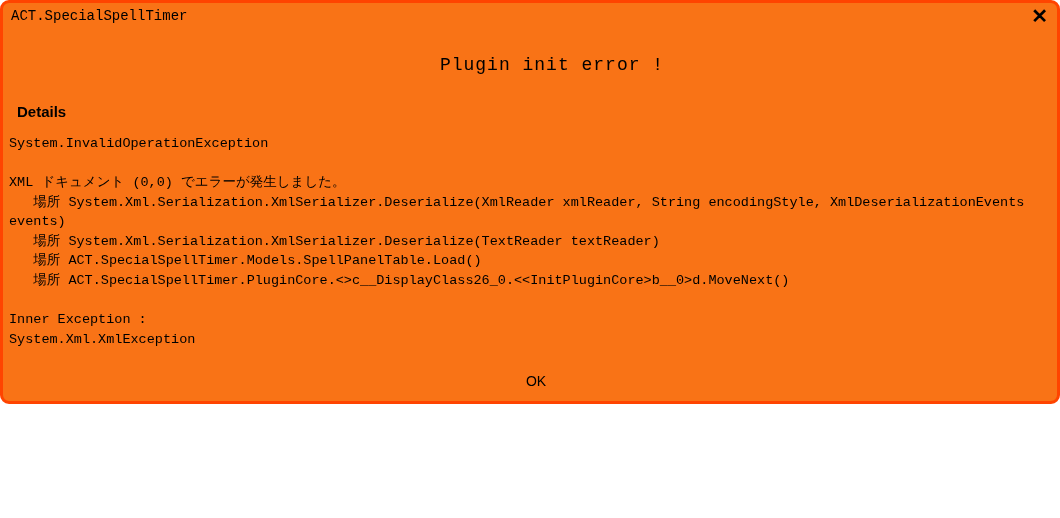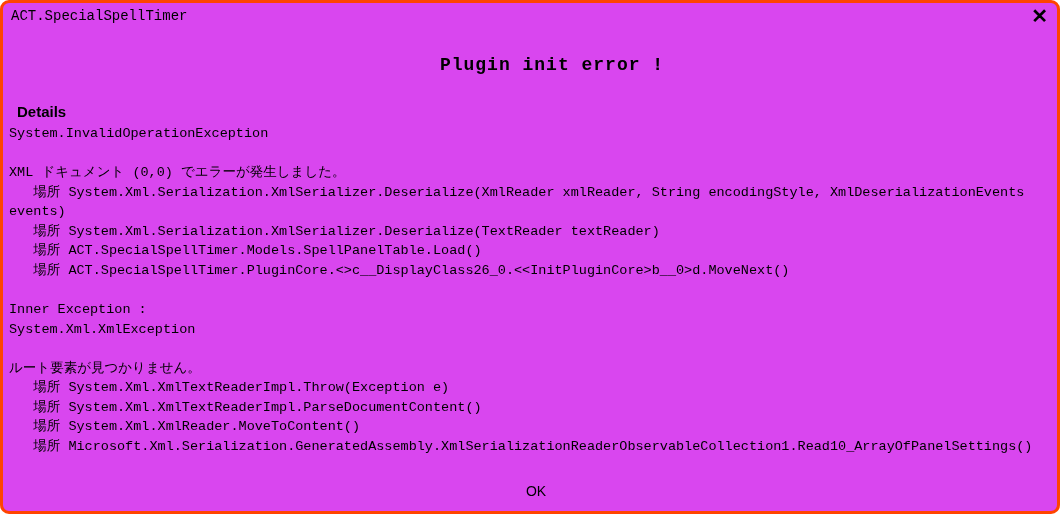"ACT.SpecialSpellTimer" .dialog { background: #d946ef -> #f97316; height: 514px -> 404px }
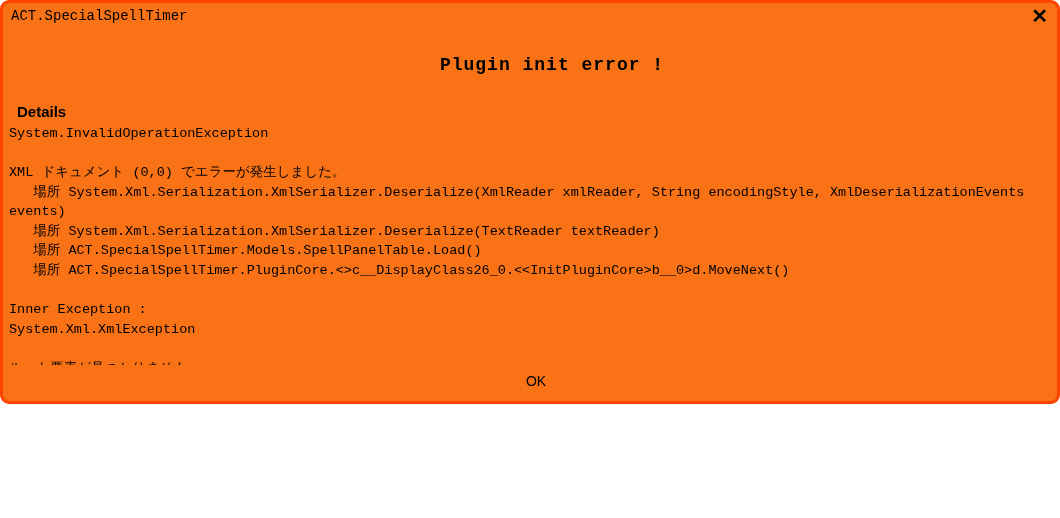"Plugin init error !" .heading { font-weight: bold -> normal }
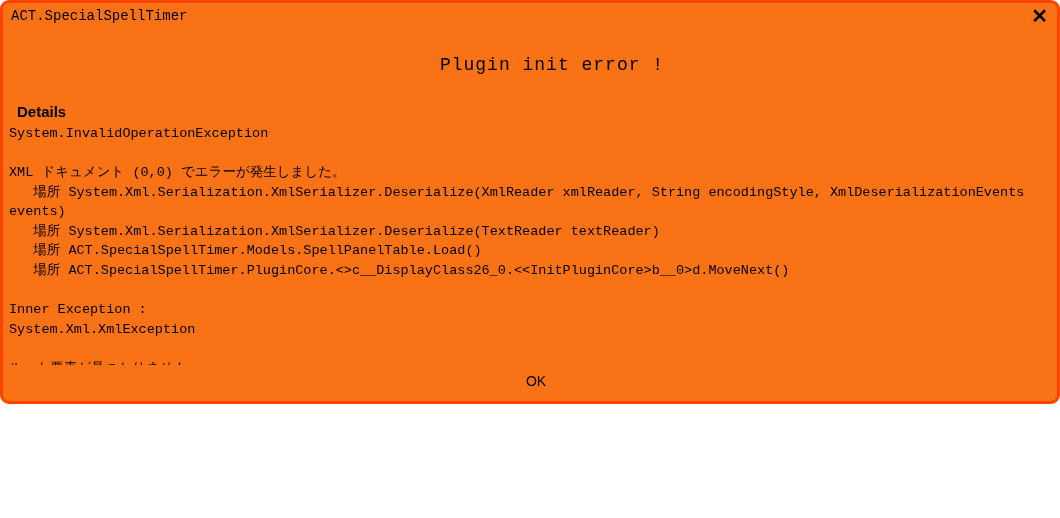"Details" .details-label { margin-bottom: 4px -> 14px }
